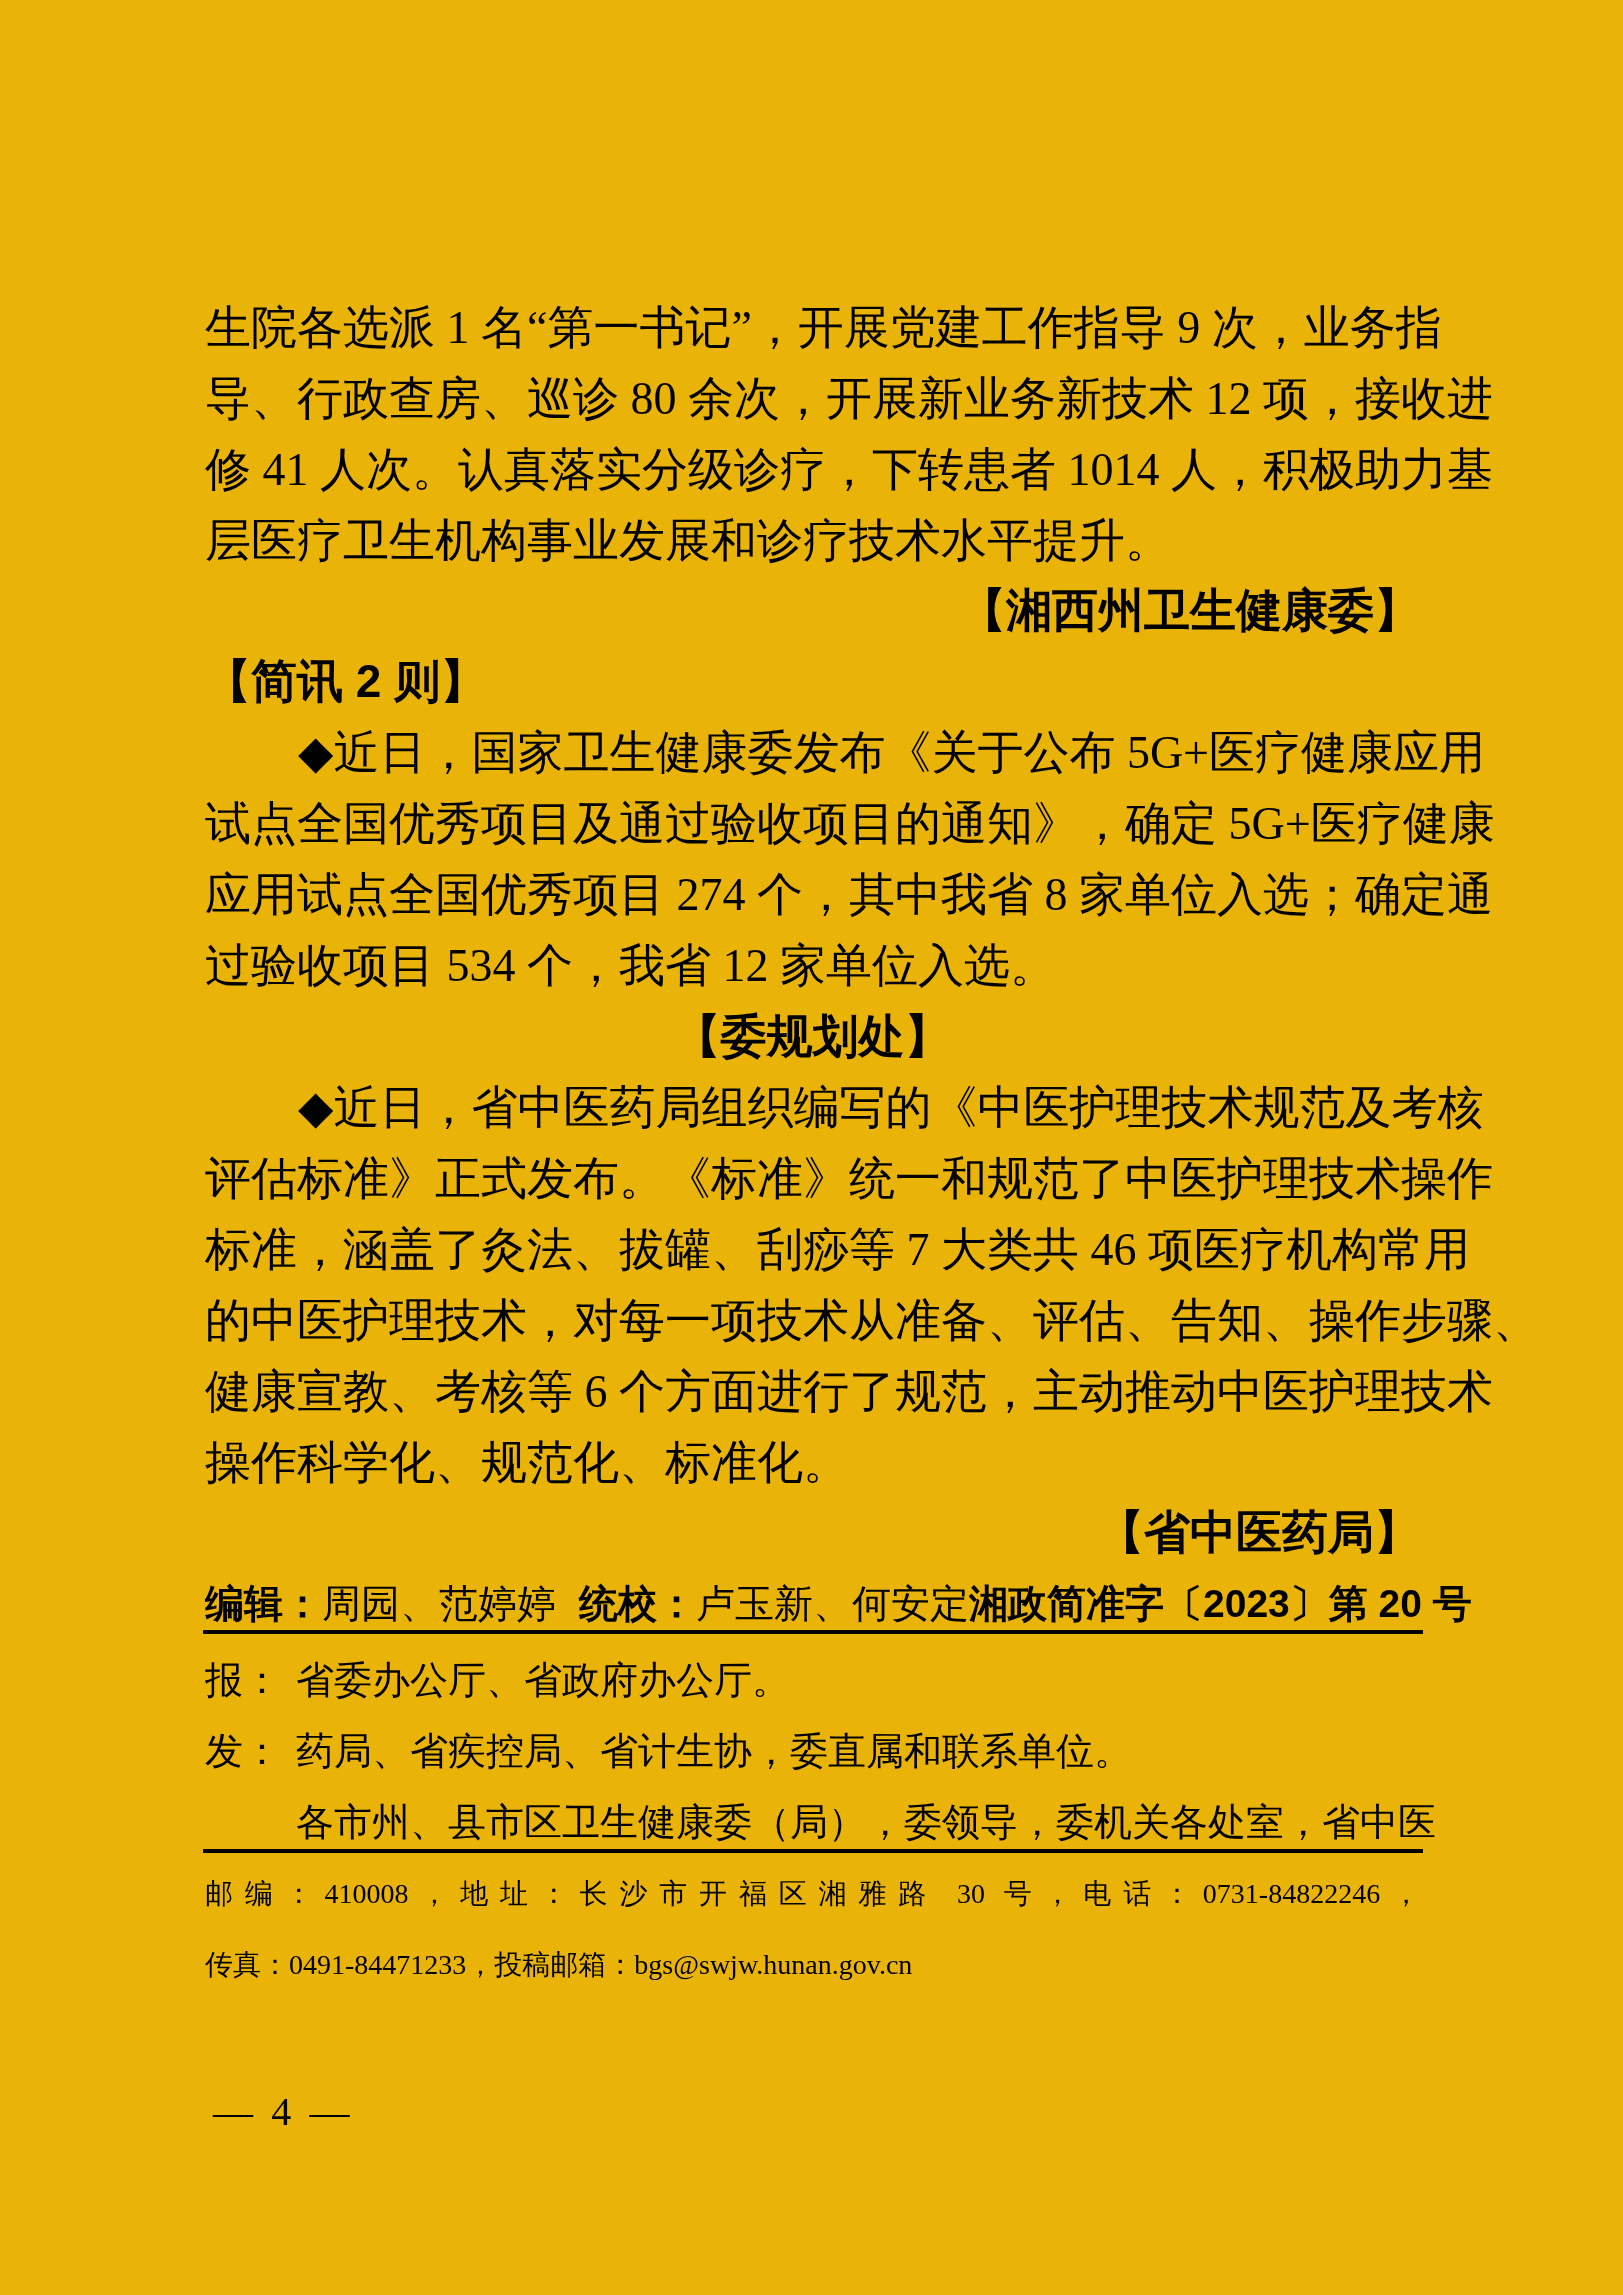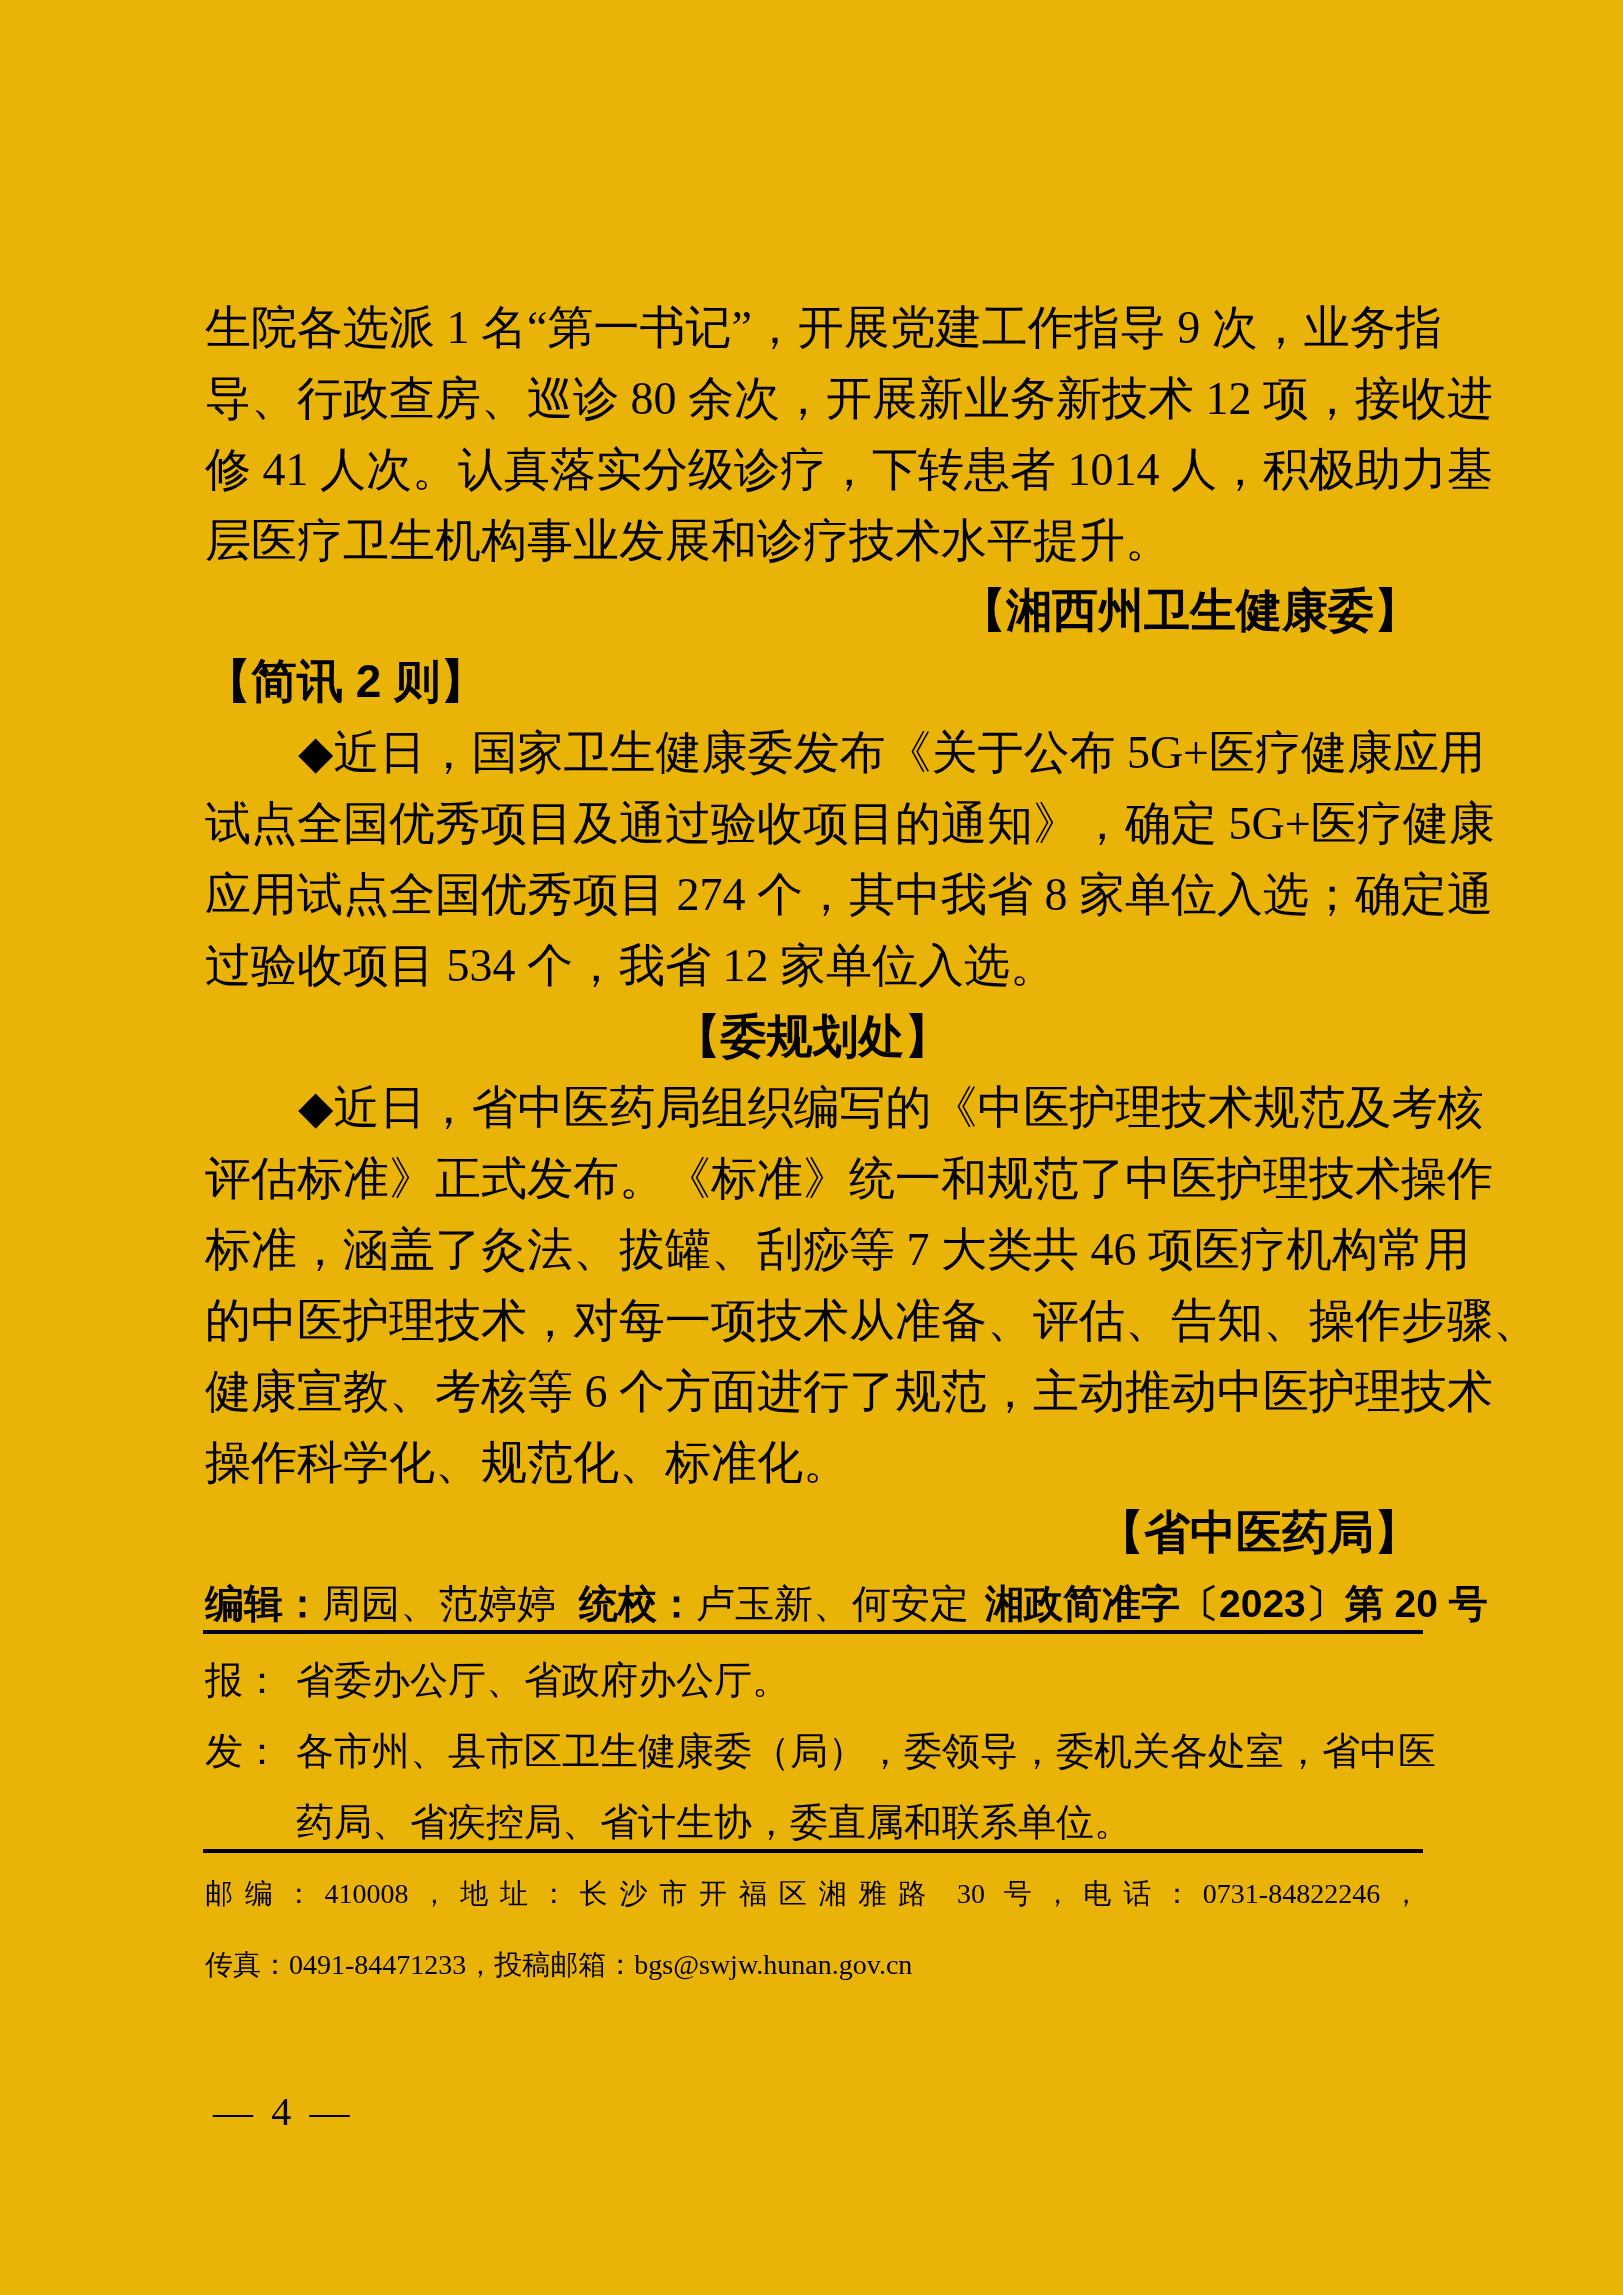"编辑：周园、范婷婷 统校：卢玉新、何安定" div.abs { gap: 16px -> none }
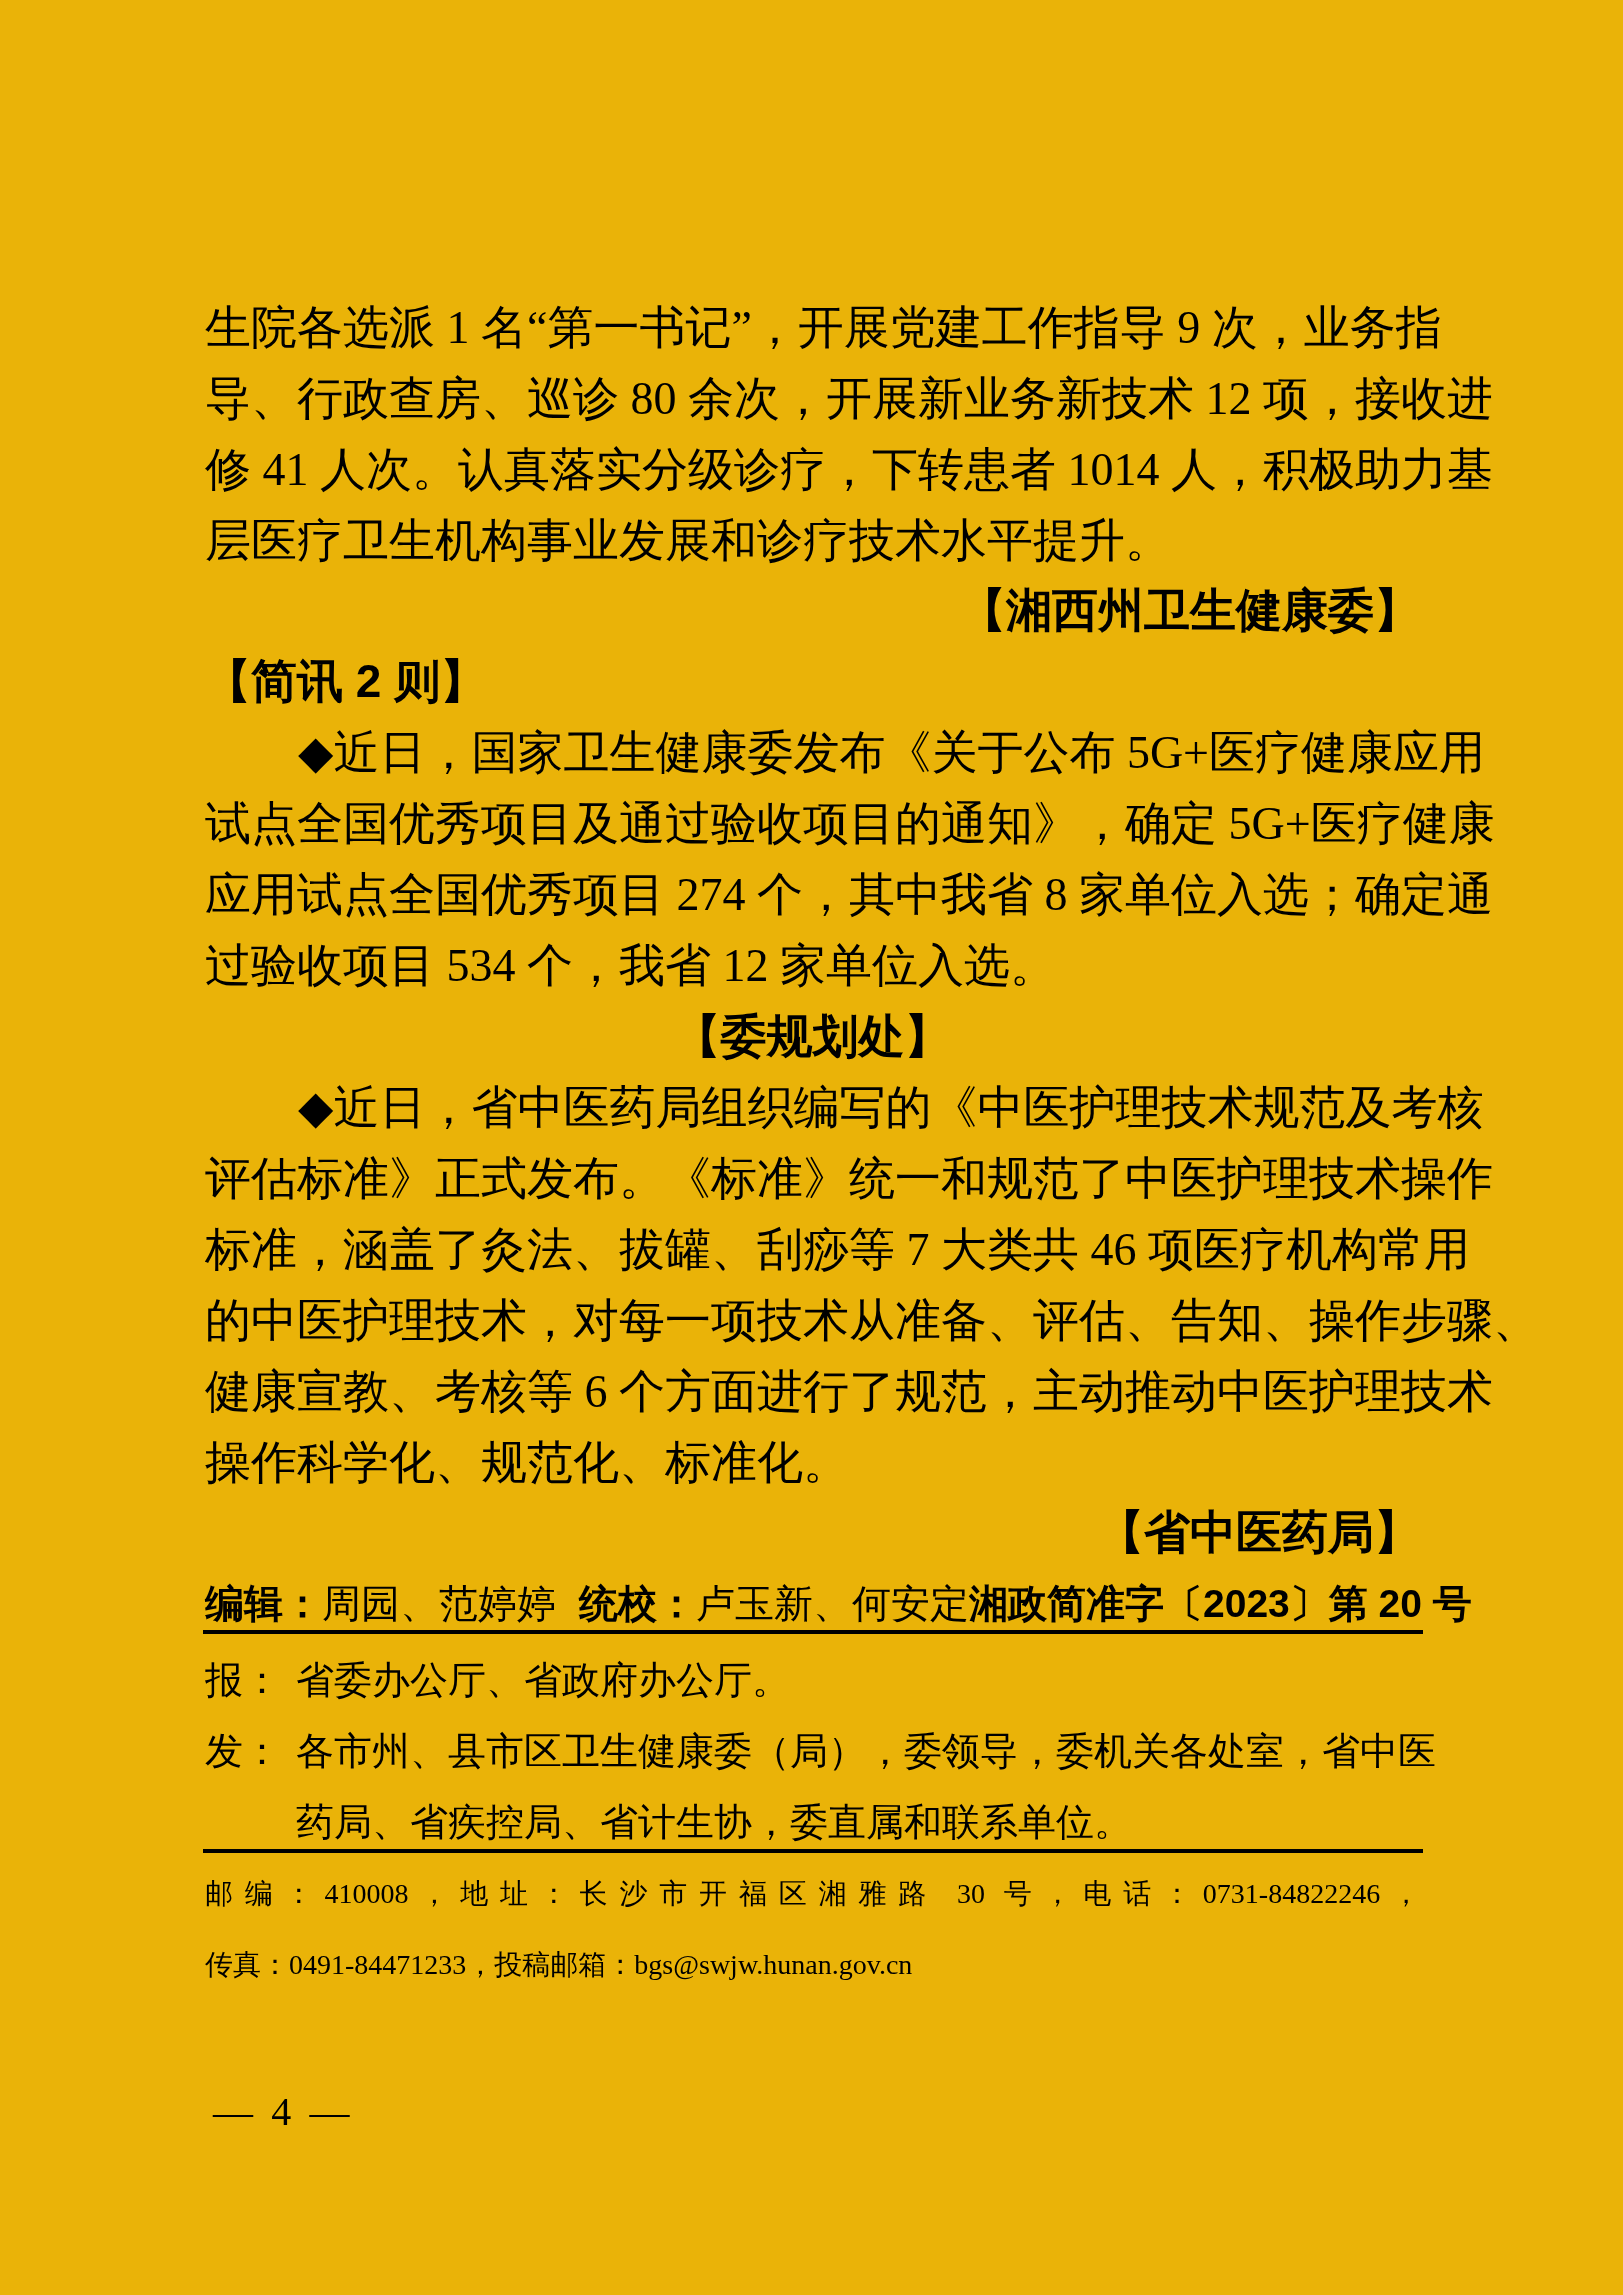"各市州、县市区卫生健康委（局），委领导，委机关各处室，省中医" div.fline { order: before "药局、省疾控局、省计生协，委直属和联系单位。" -> after "药局、省疾控局、省计生协，委直属和联系单位。" }
